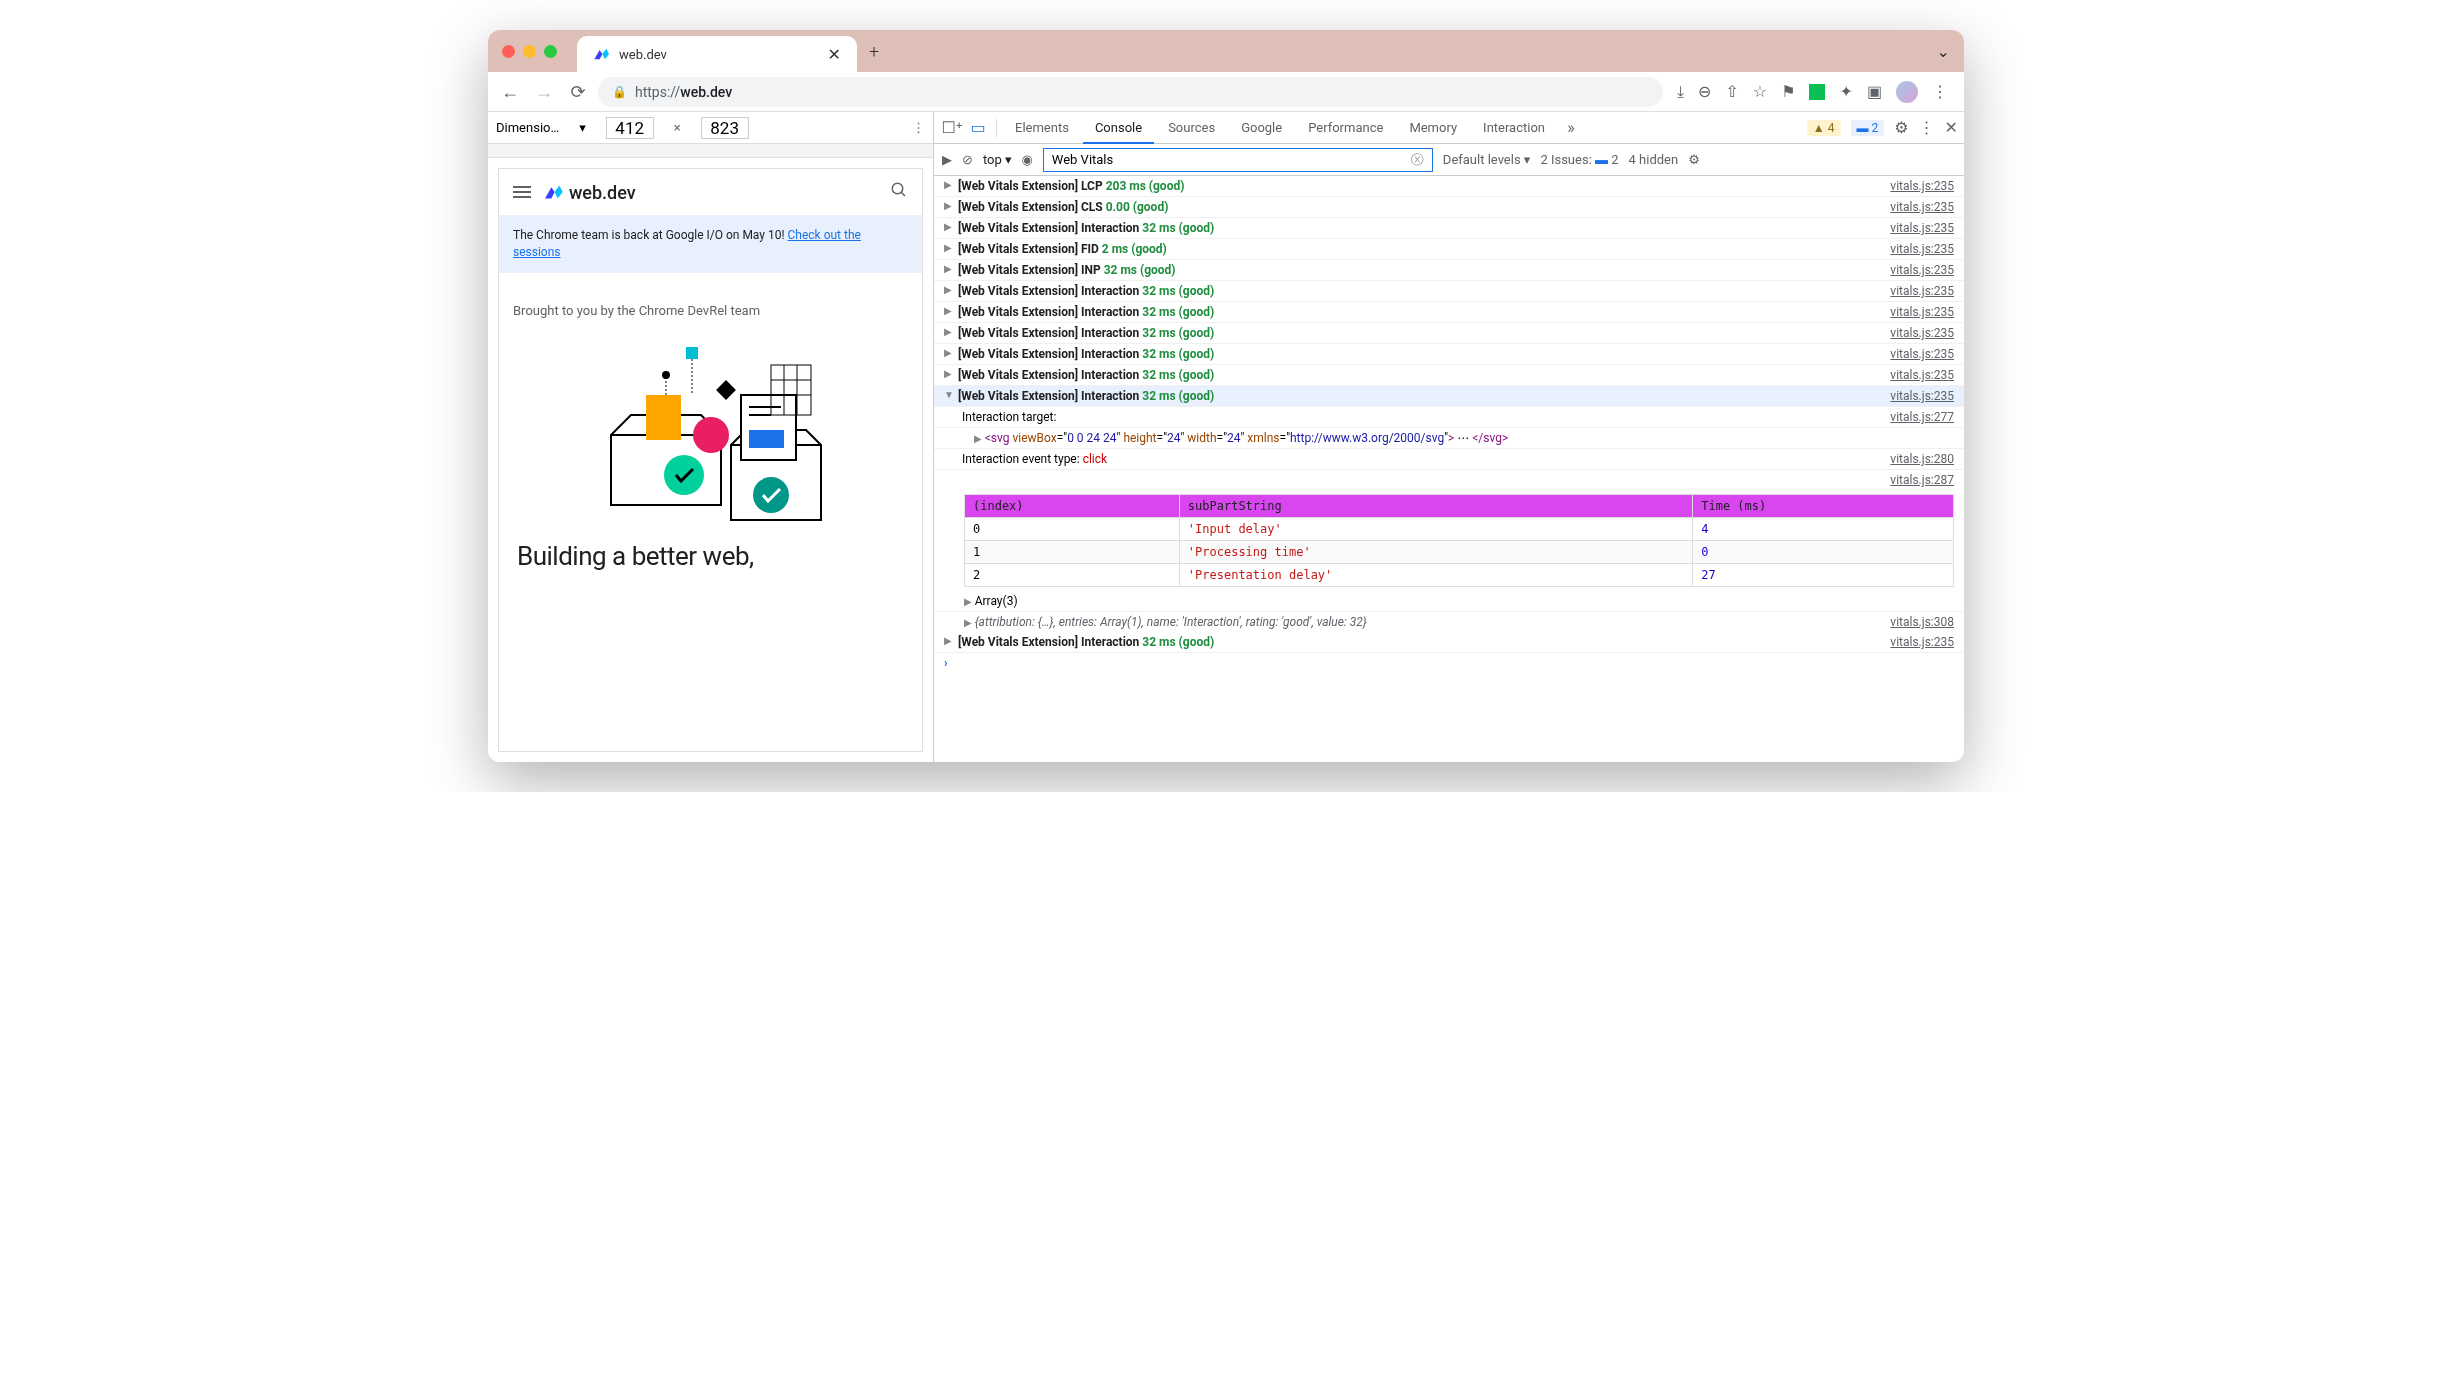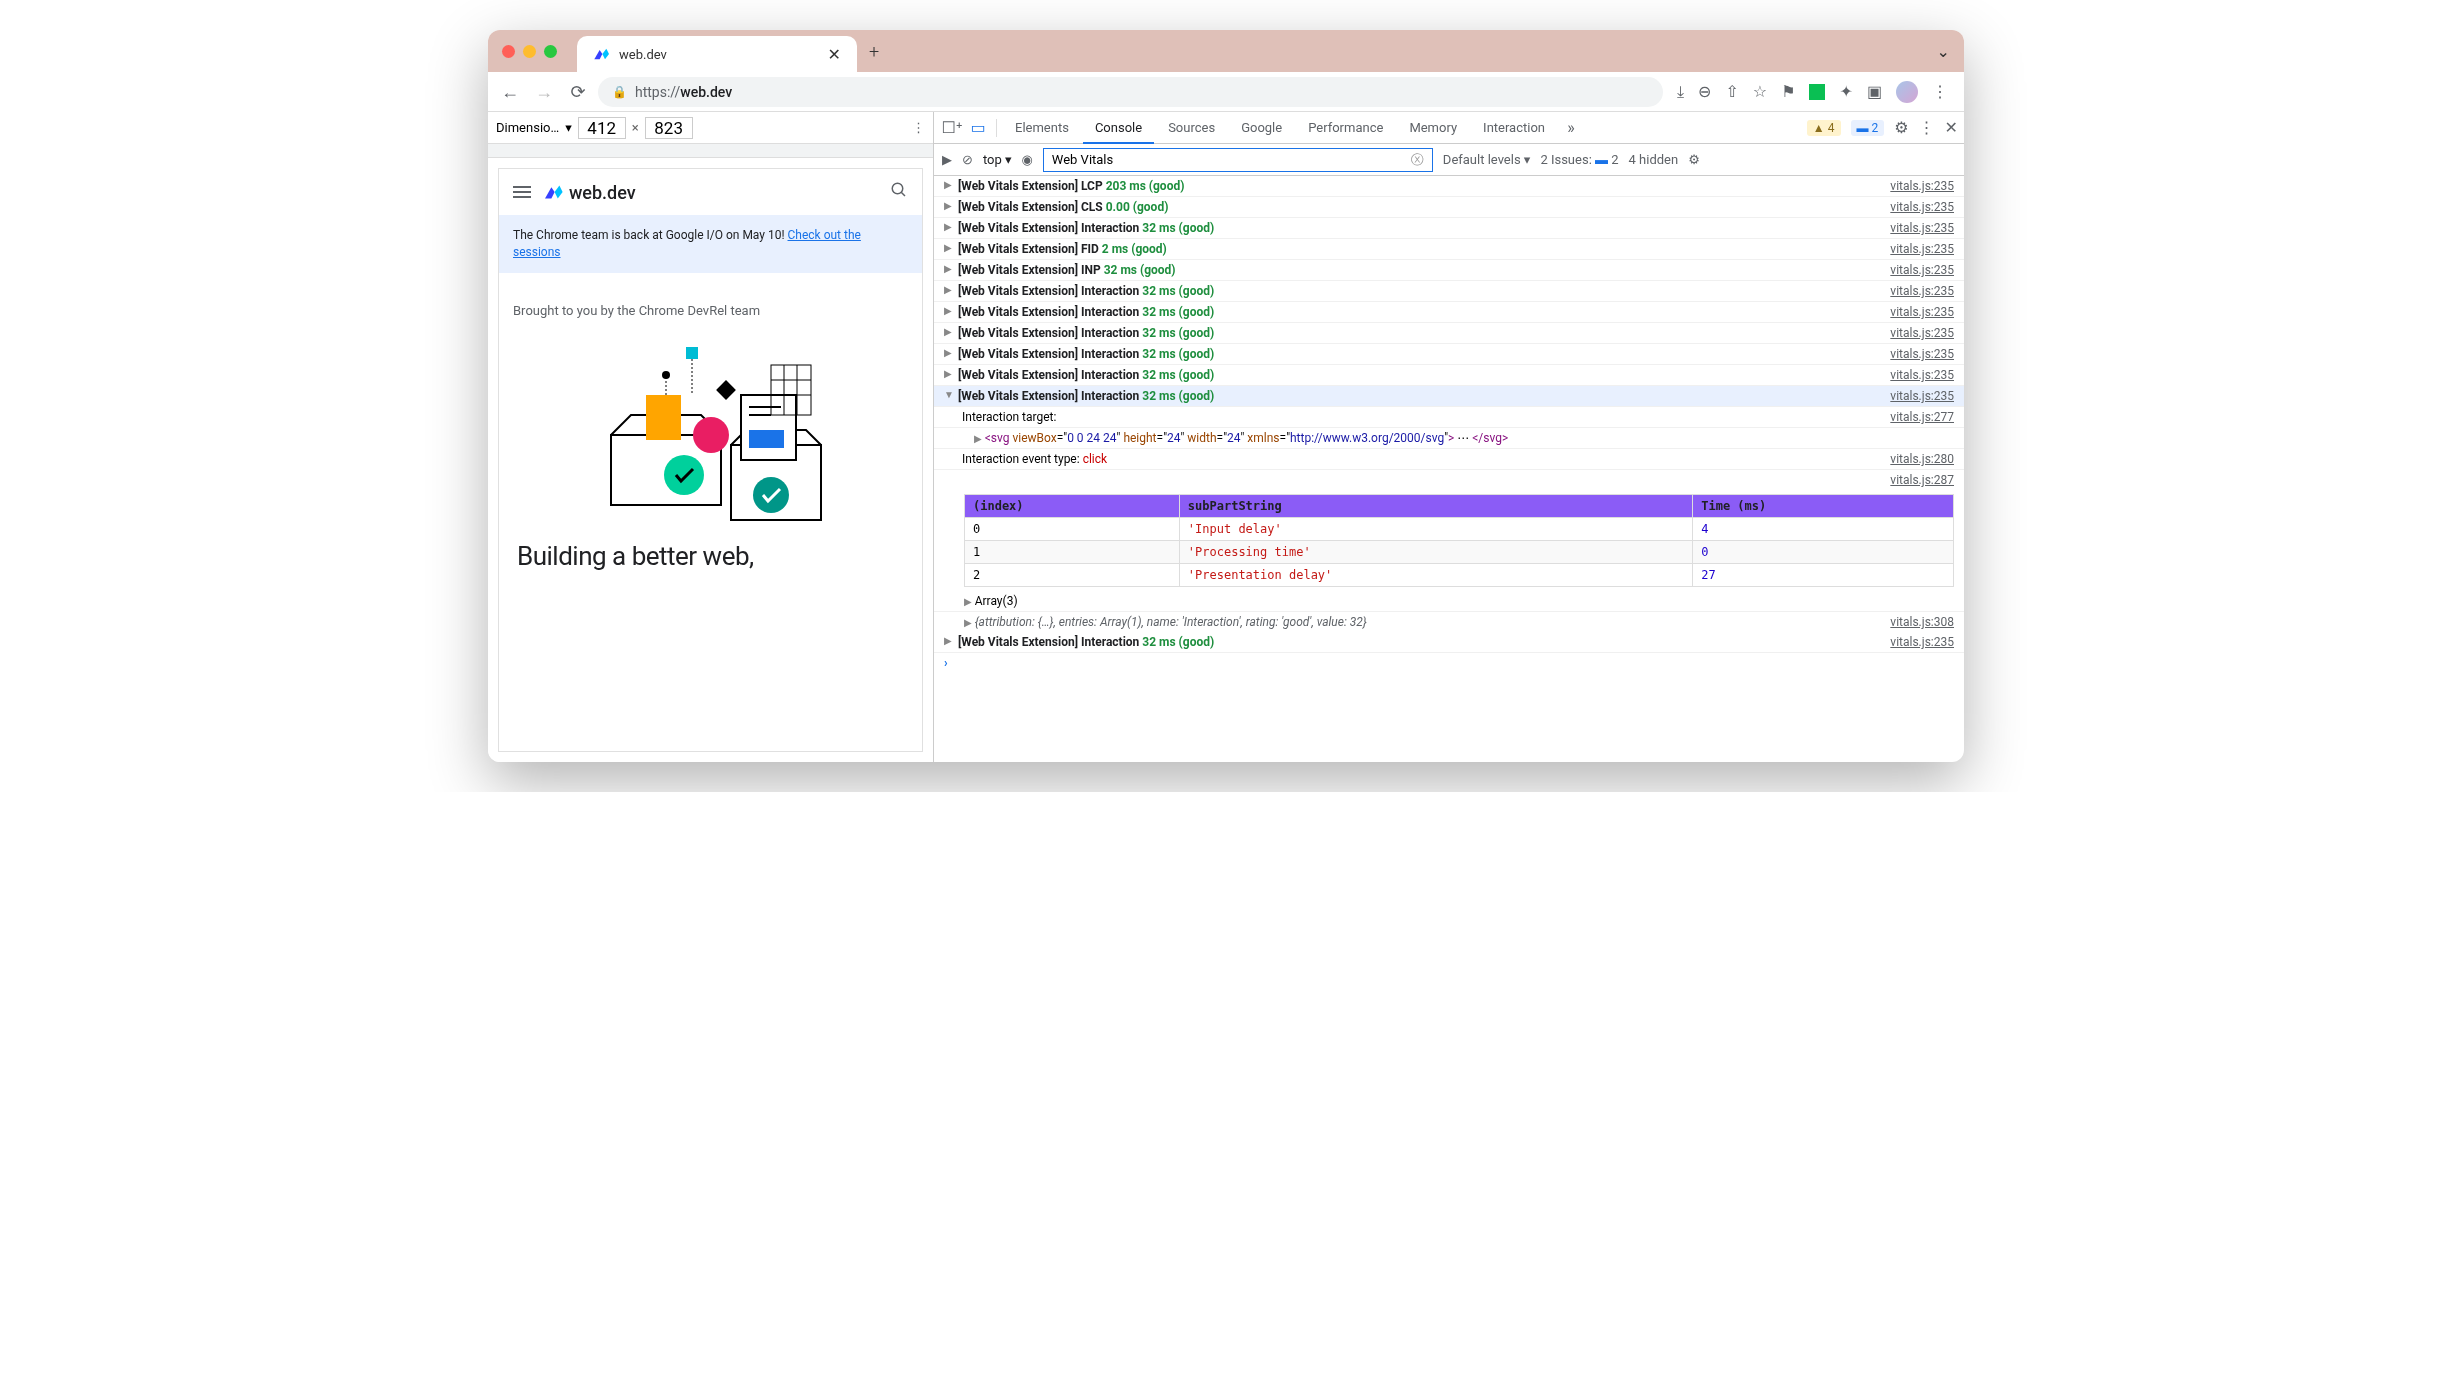"Dimensio…" .device-toolbar { gap: 6px -> 20px }
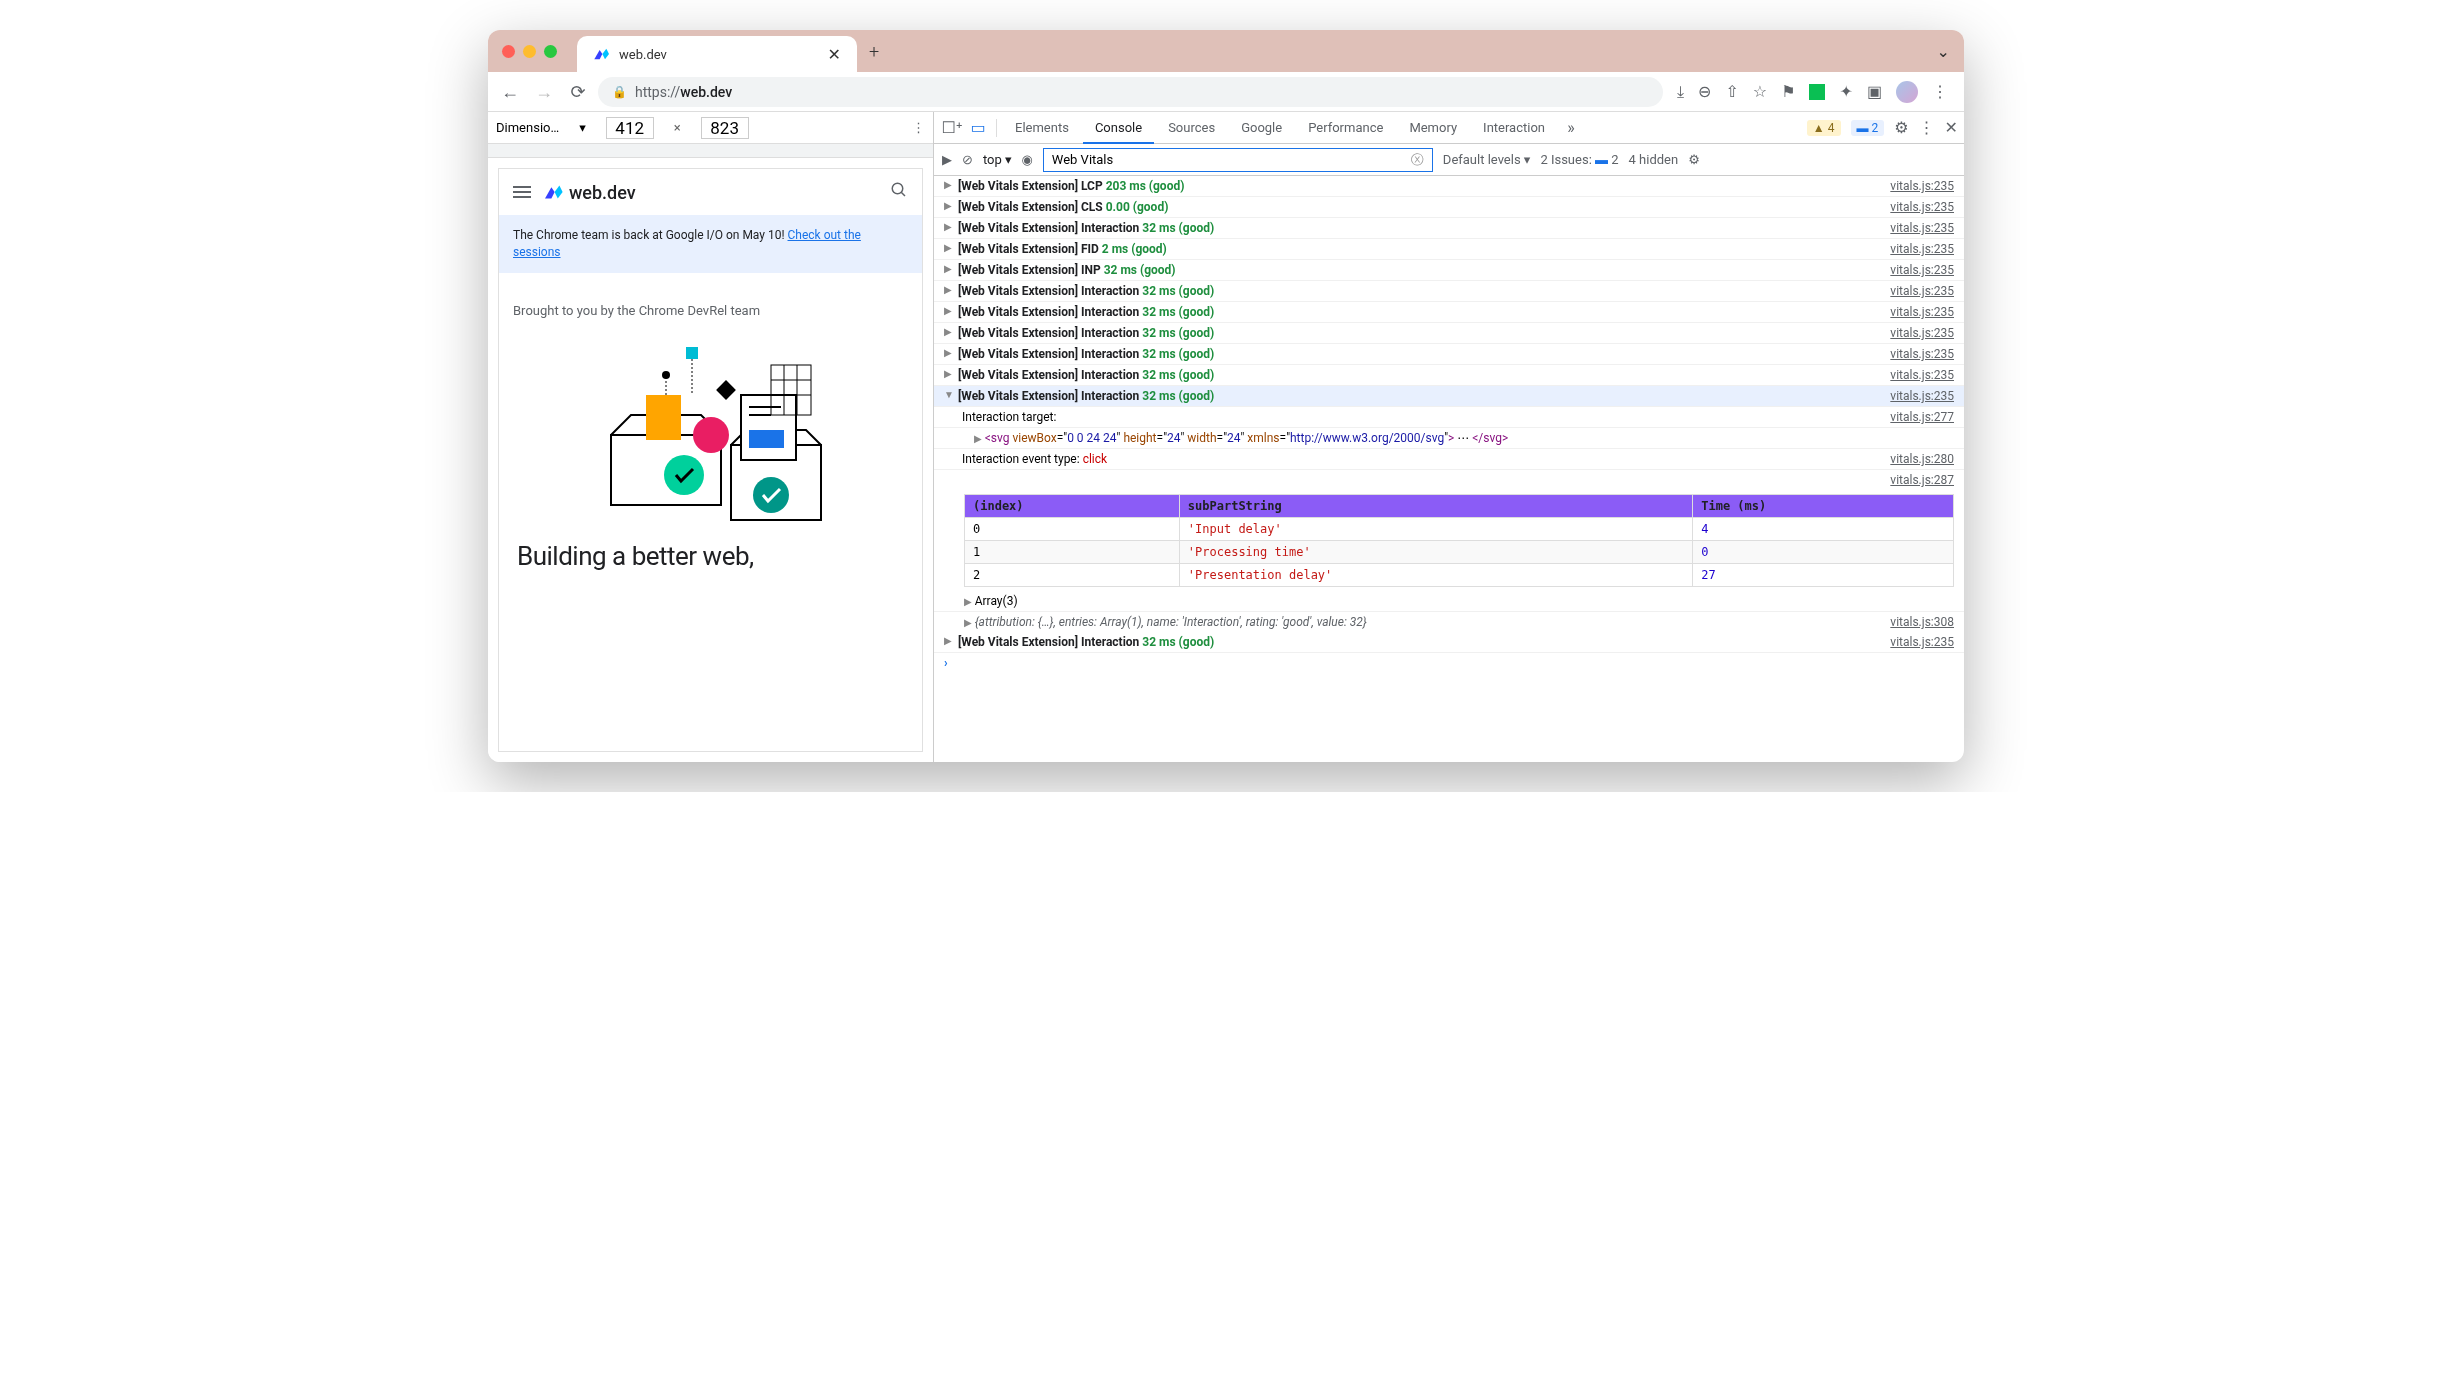"(index)" .console-table th { background: #8b5cf6 -> #d946ef; font-weight: bold -> normal }
